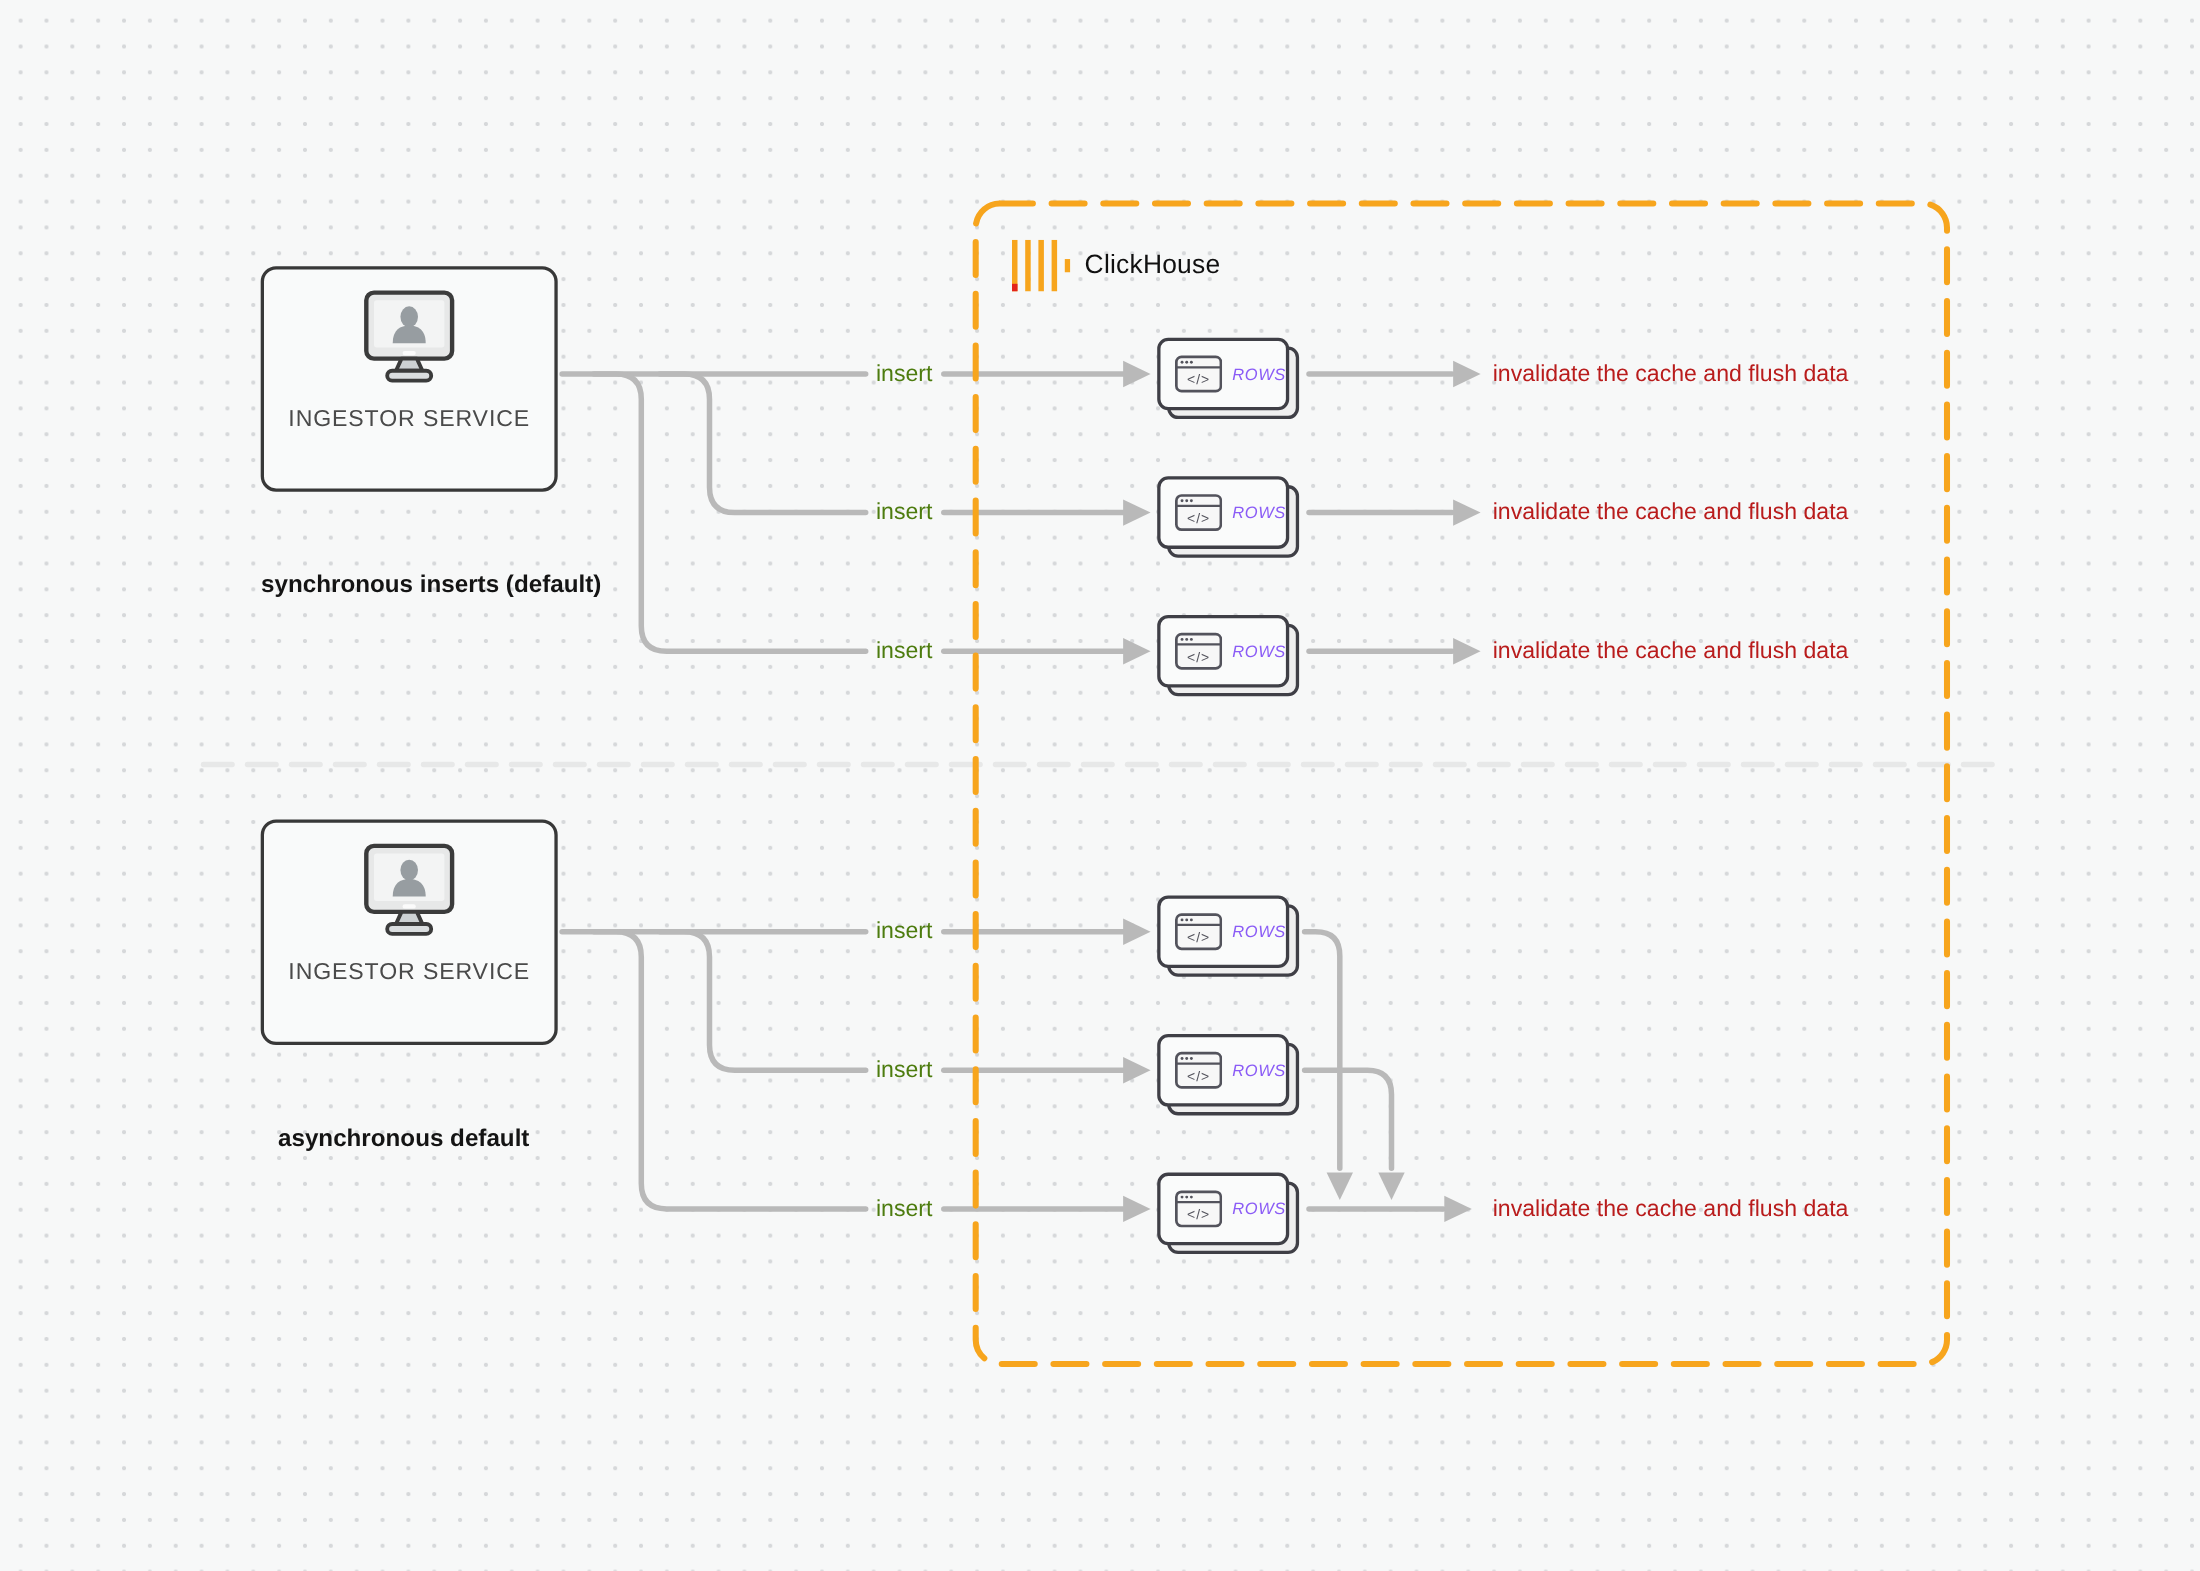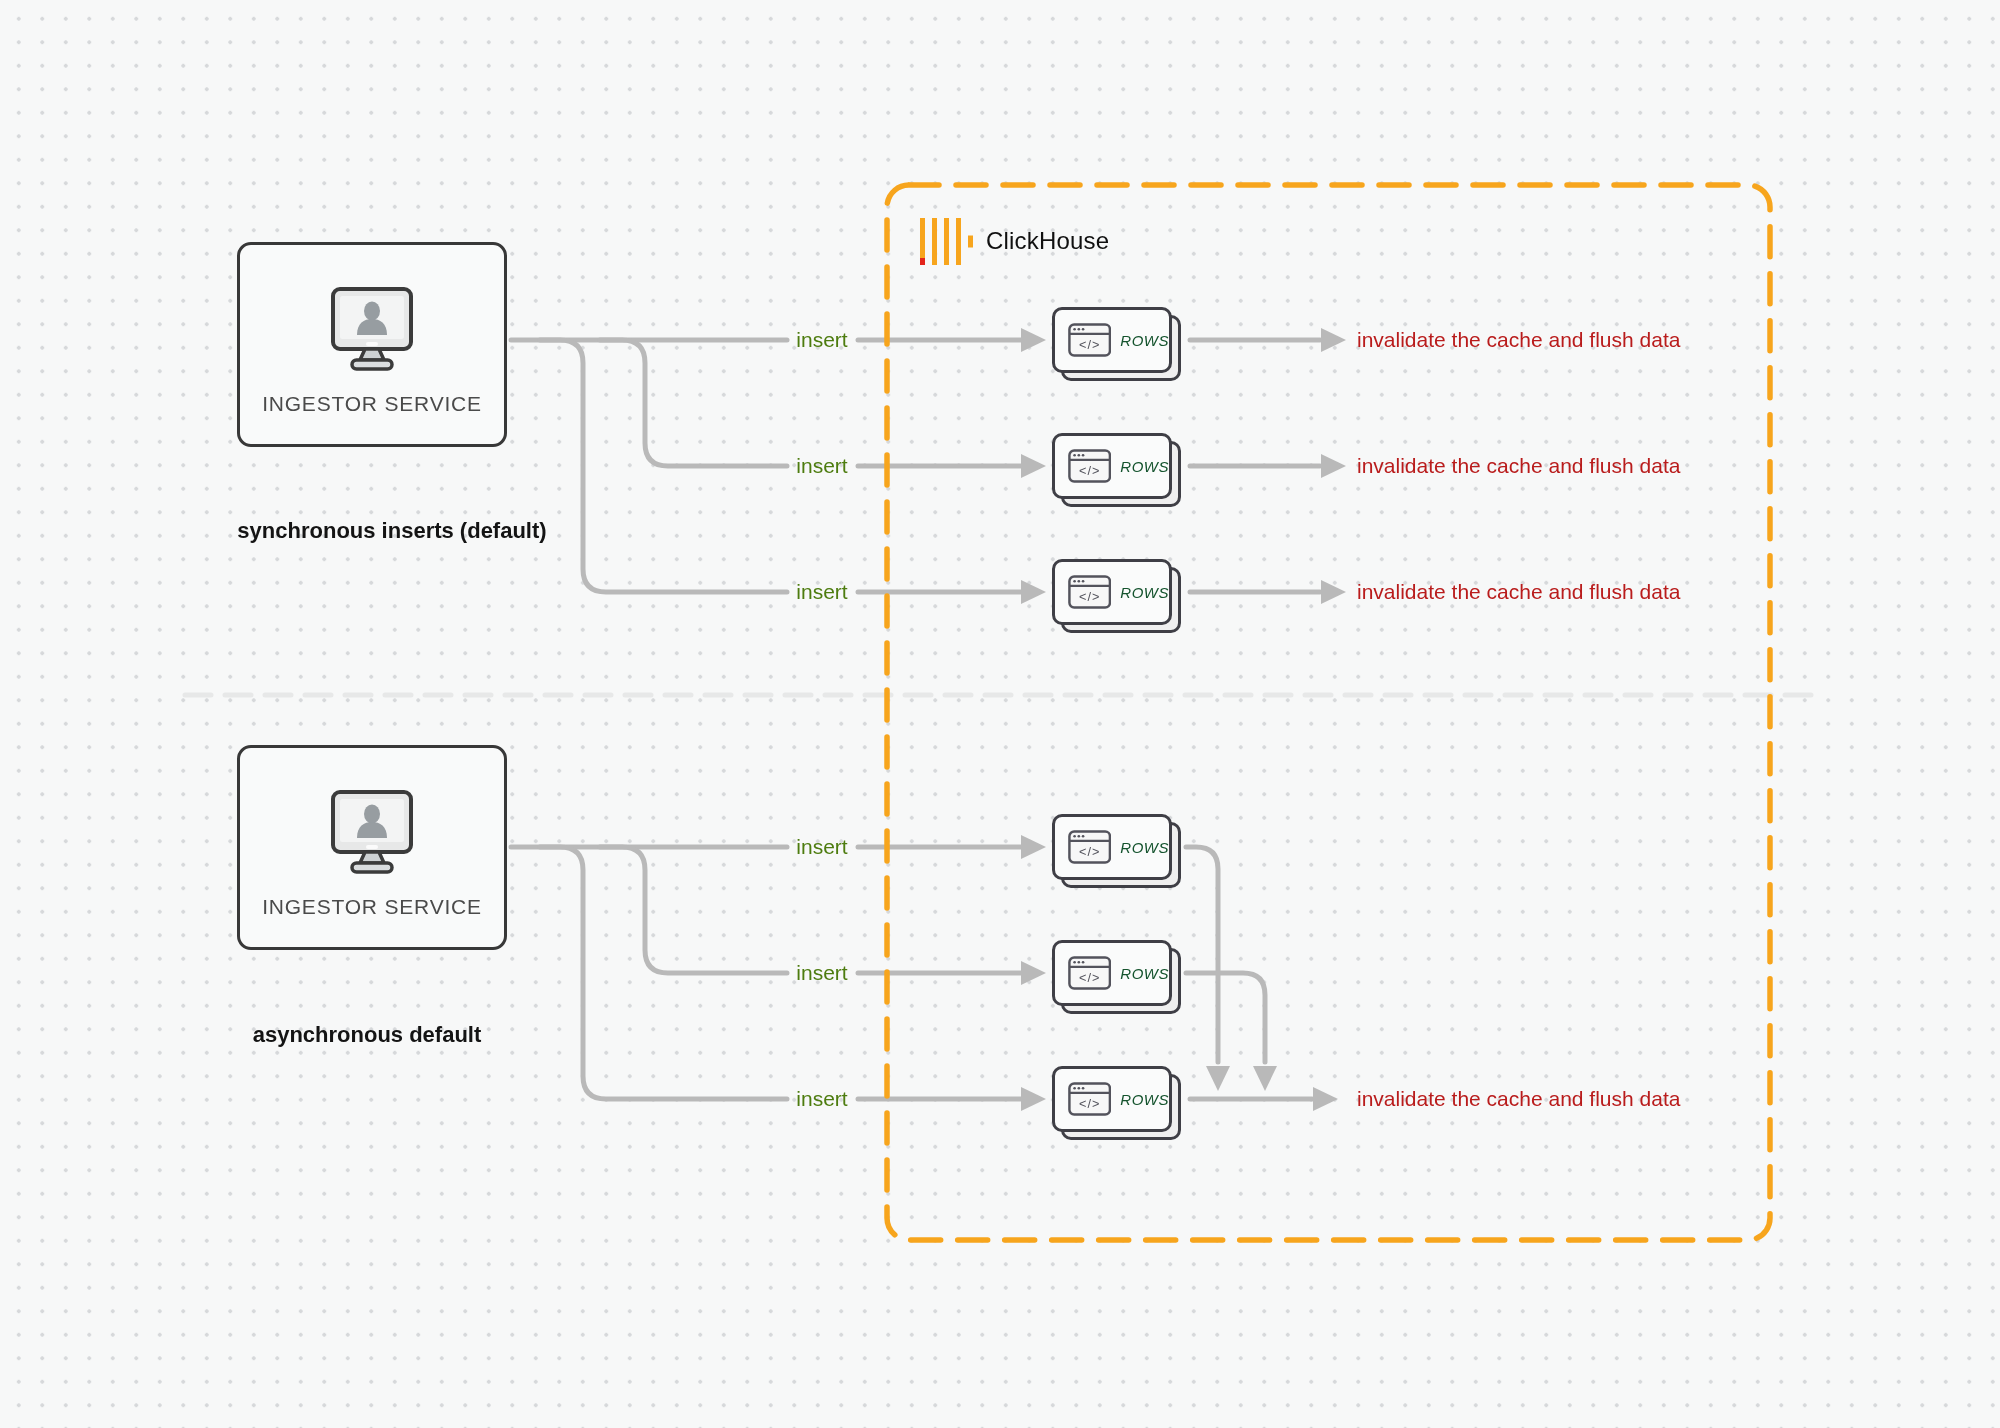"ROWS" .rows-label { color: #14532d -> #8b5cf6 }
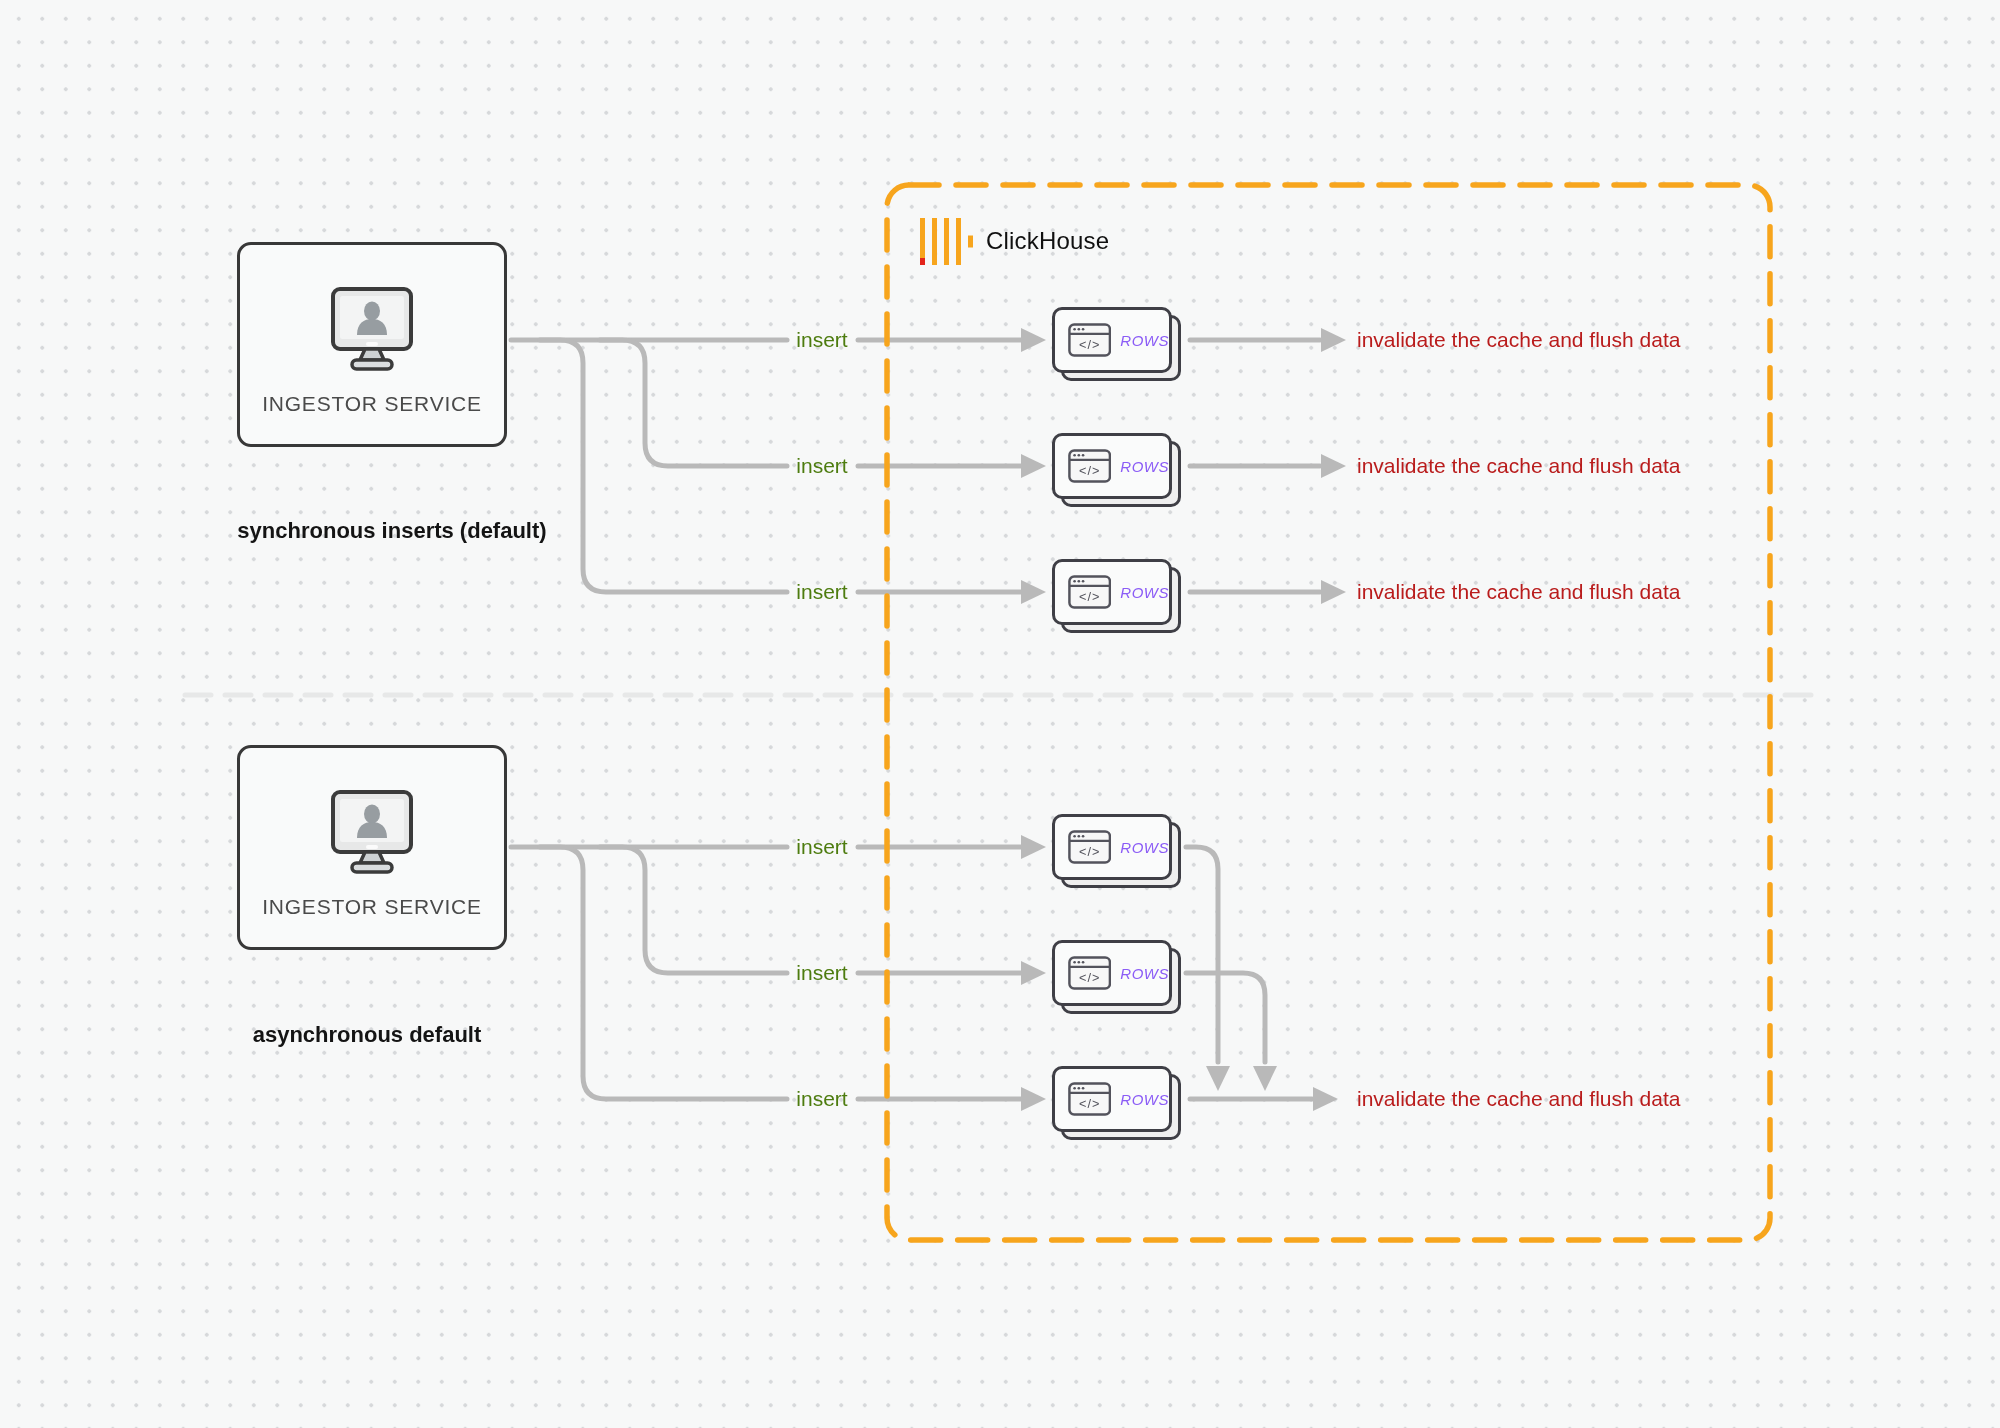"INGESTOR SERVICE" .service-box { padding-top: 41px -> 18px }
